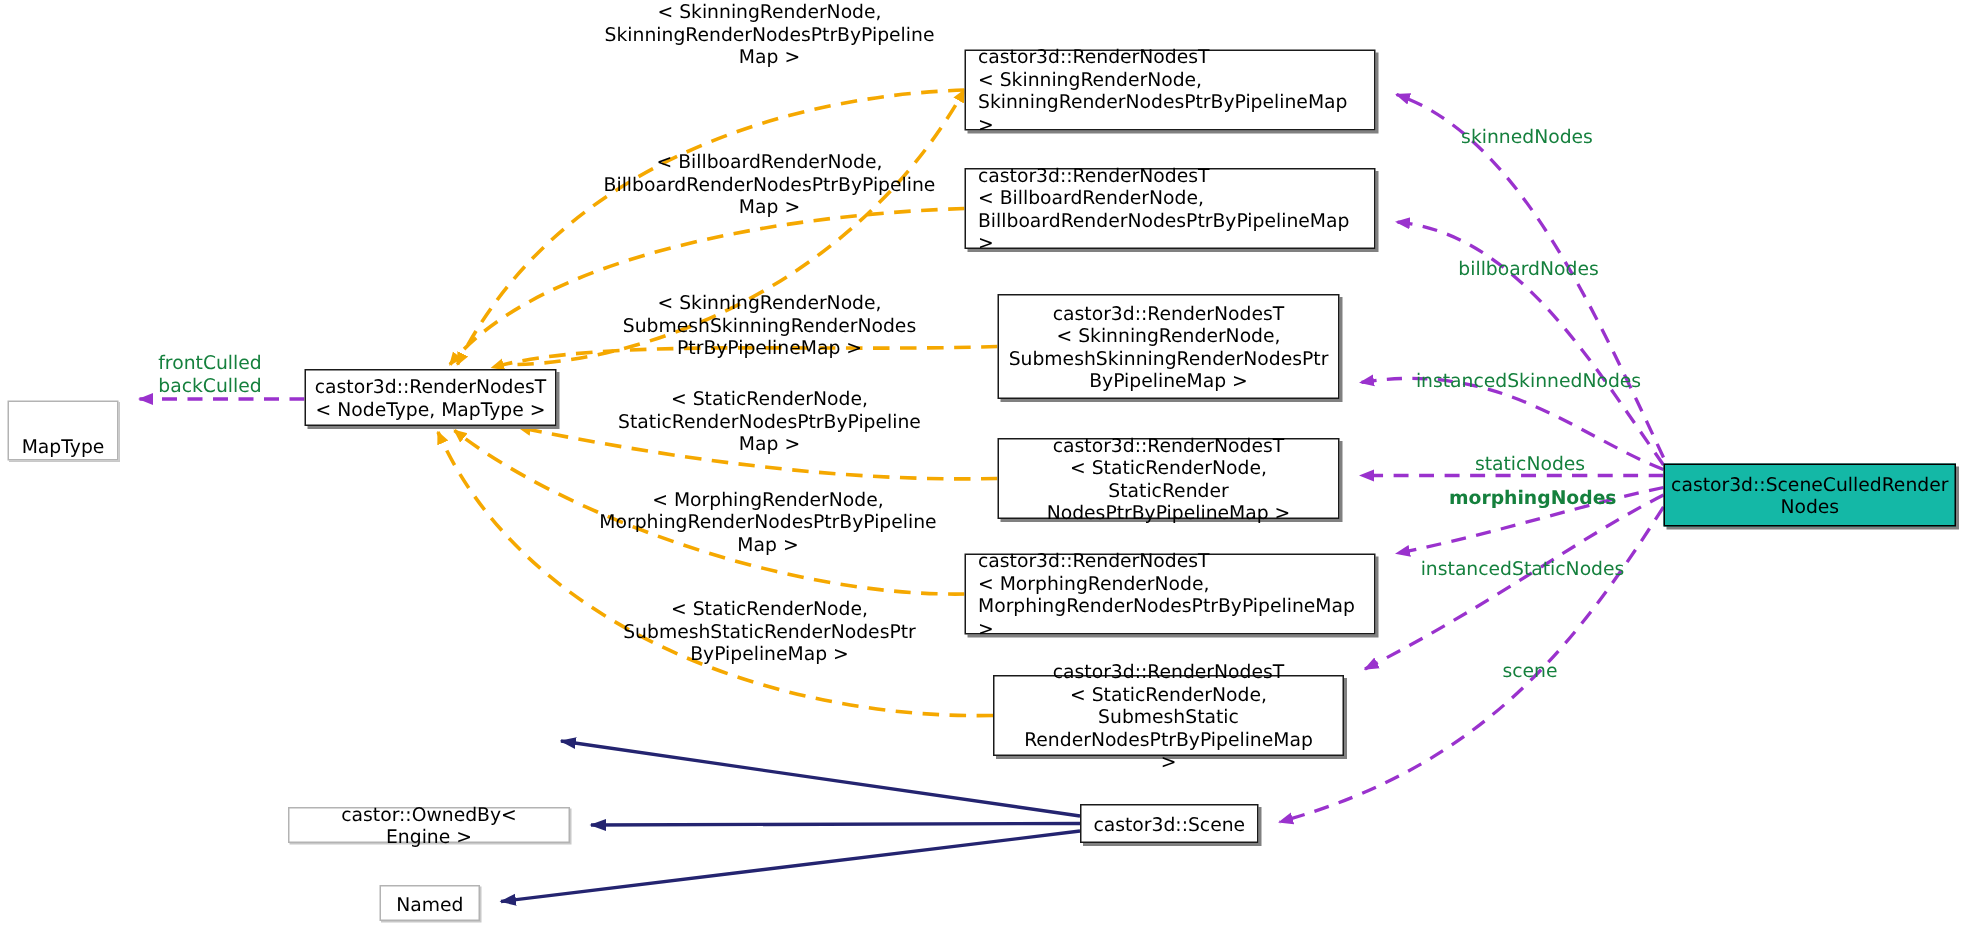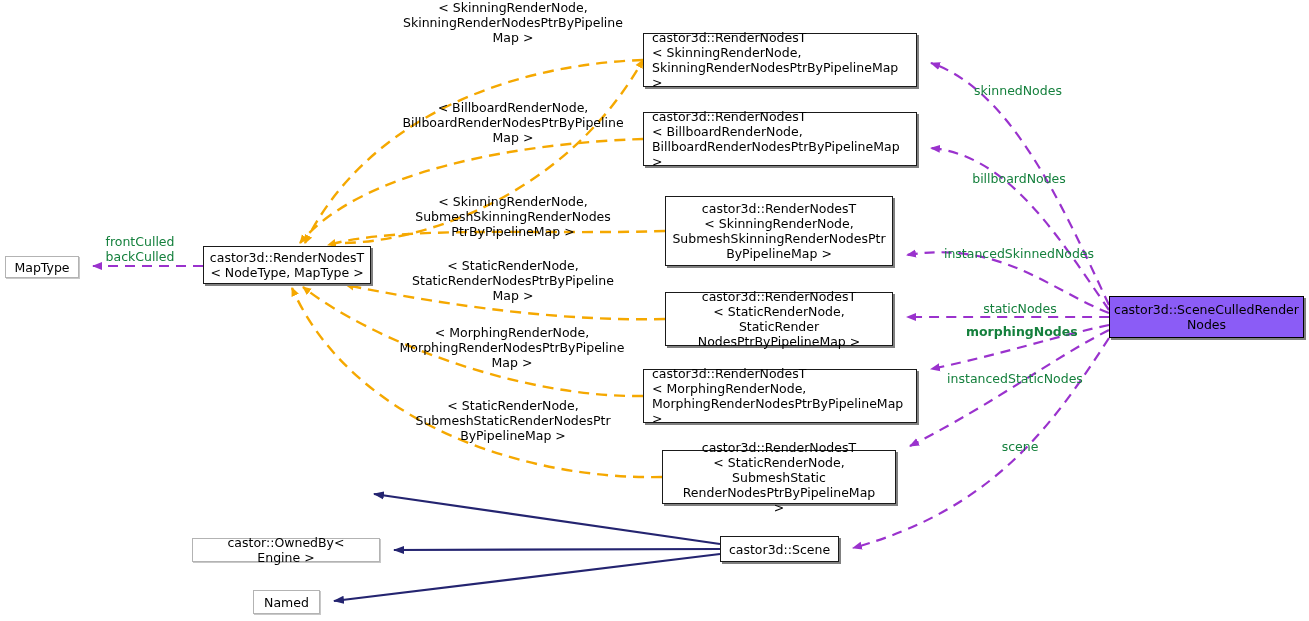"MapType" div.node { align-items: none -> flex-end; height: 22px -> 40px; top: 256px -> 267px }
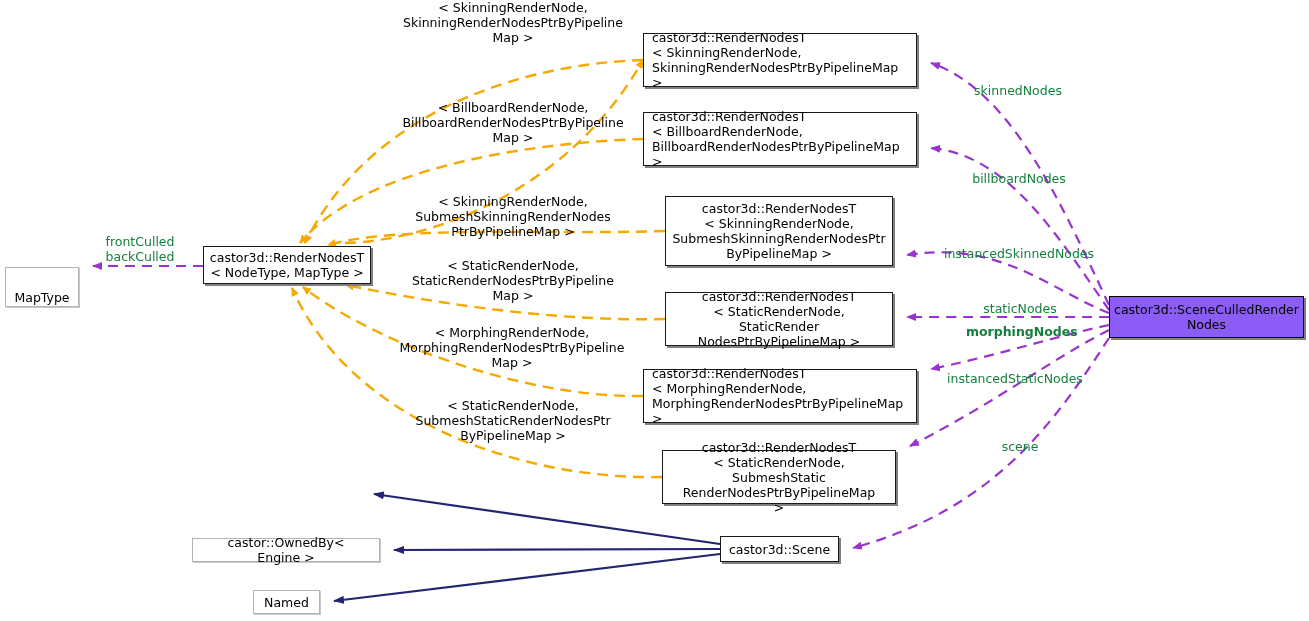"castor3d::SceneCulledRender" .node.focal { background: #8b5cf6 -> #14b8a6; margin-top: none -> 13px }
